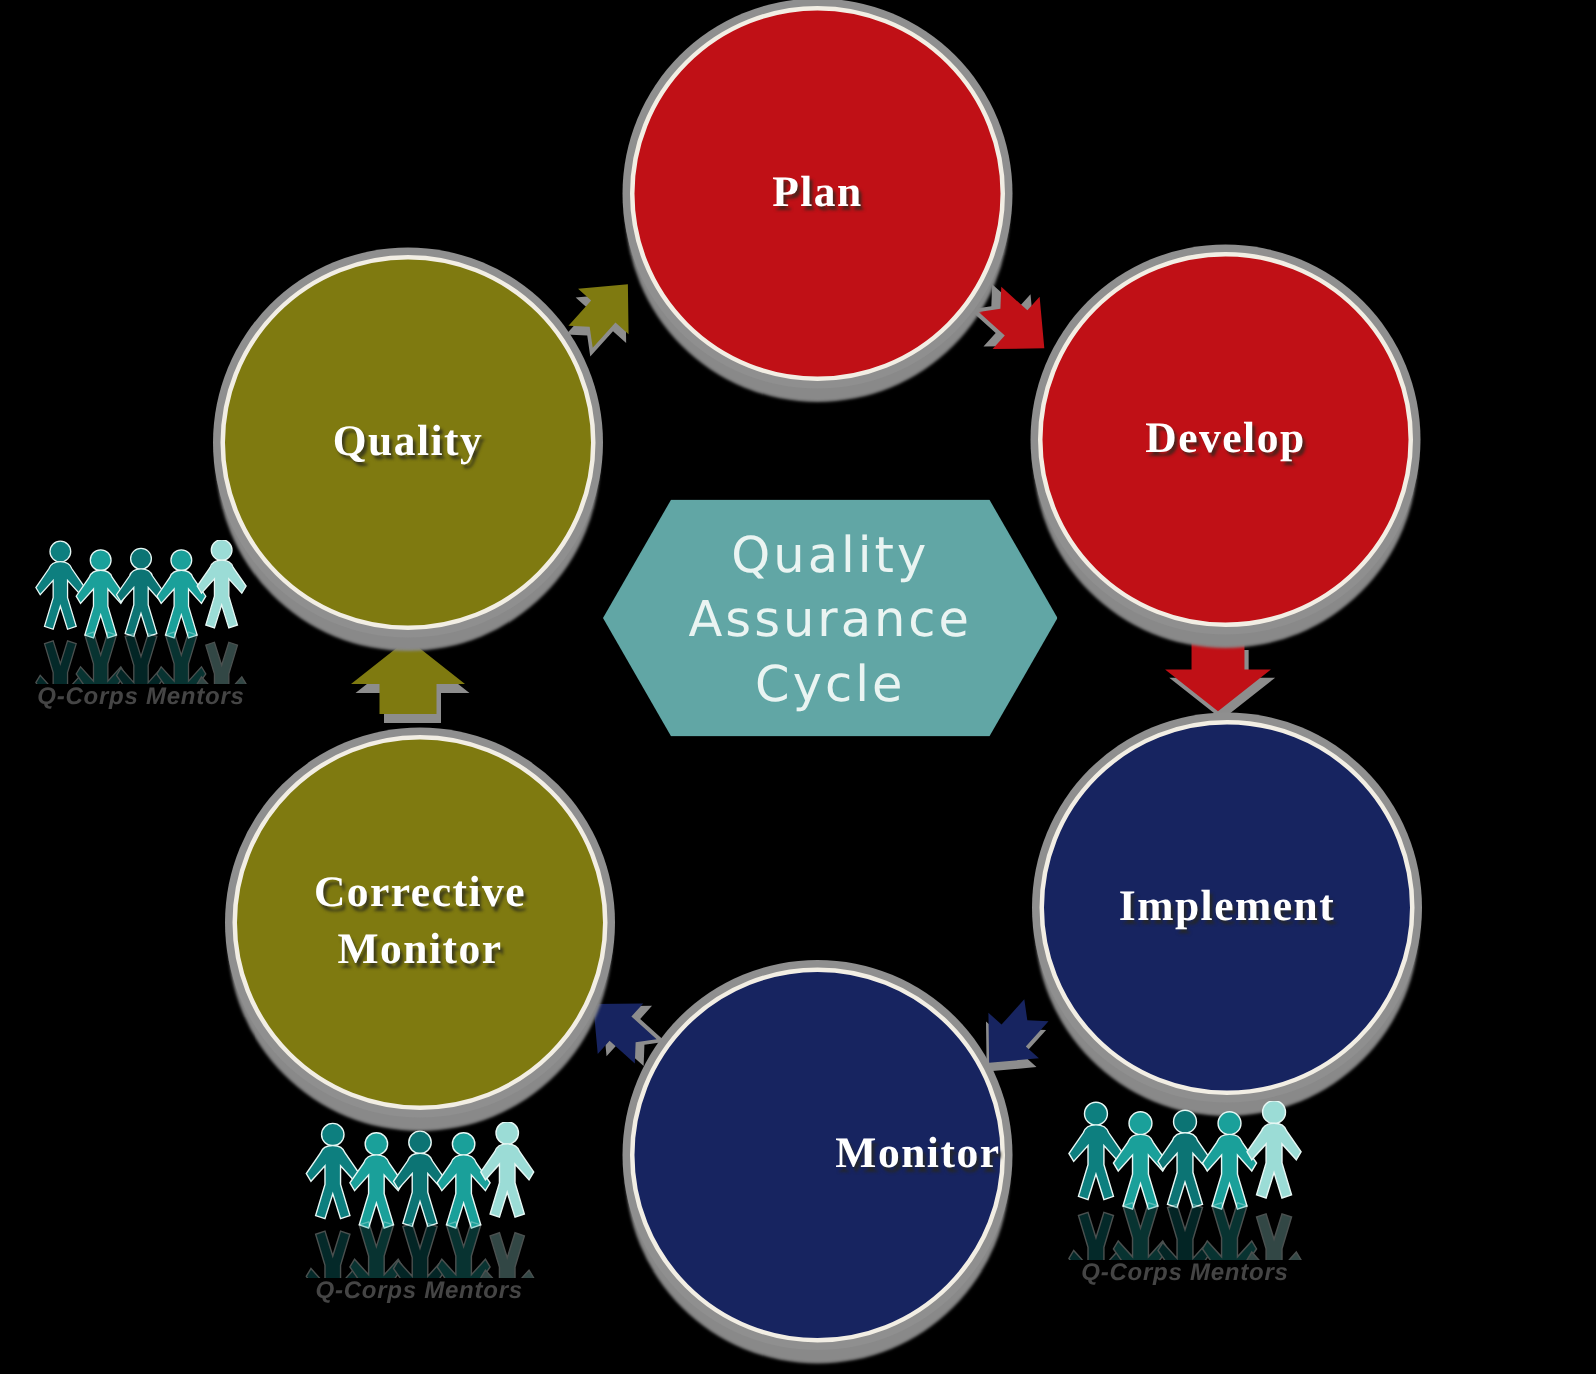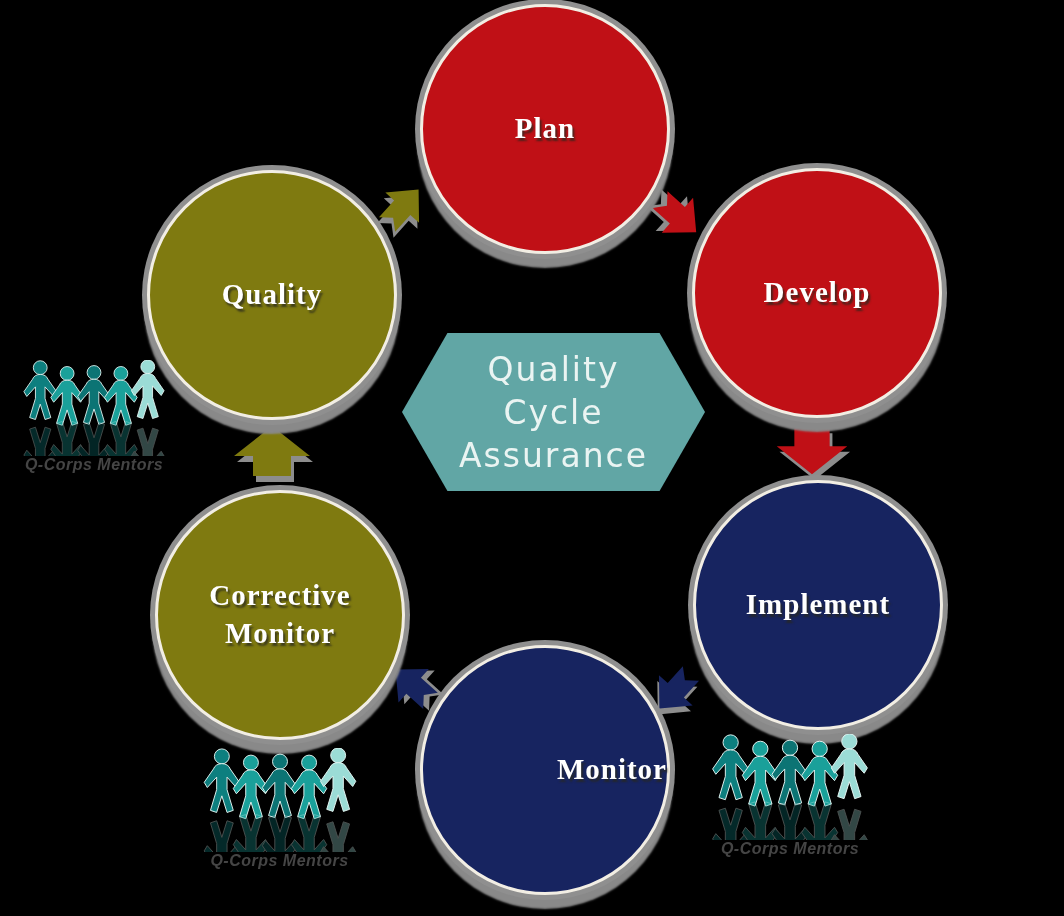"Cycle" div.hex-line { order: before "Assurance" -> after "Assurance" }
